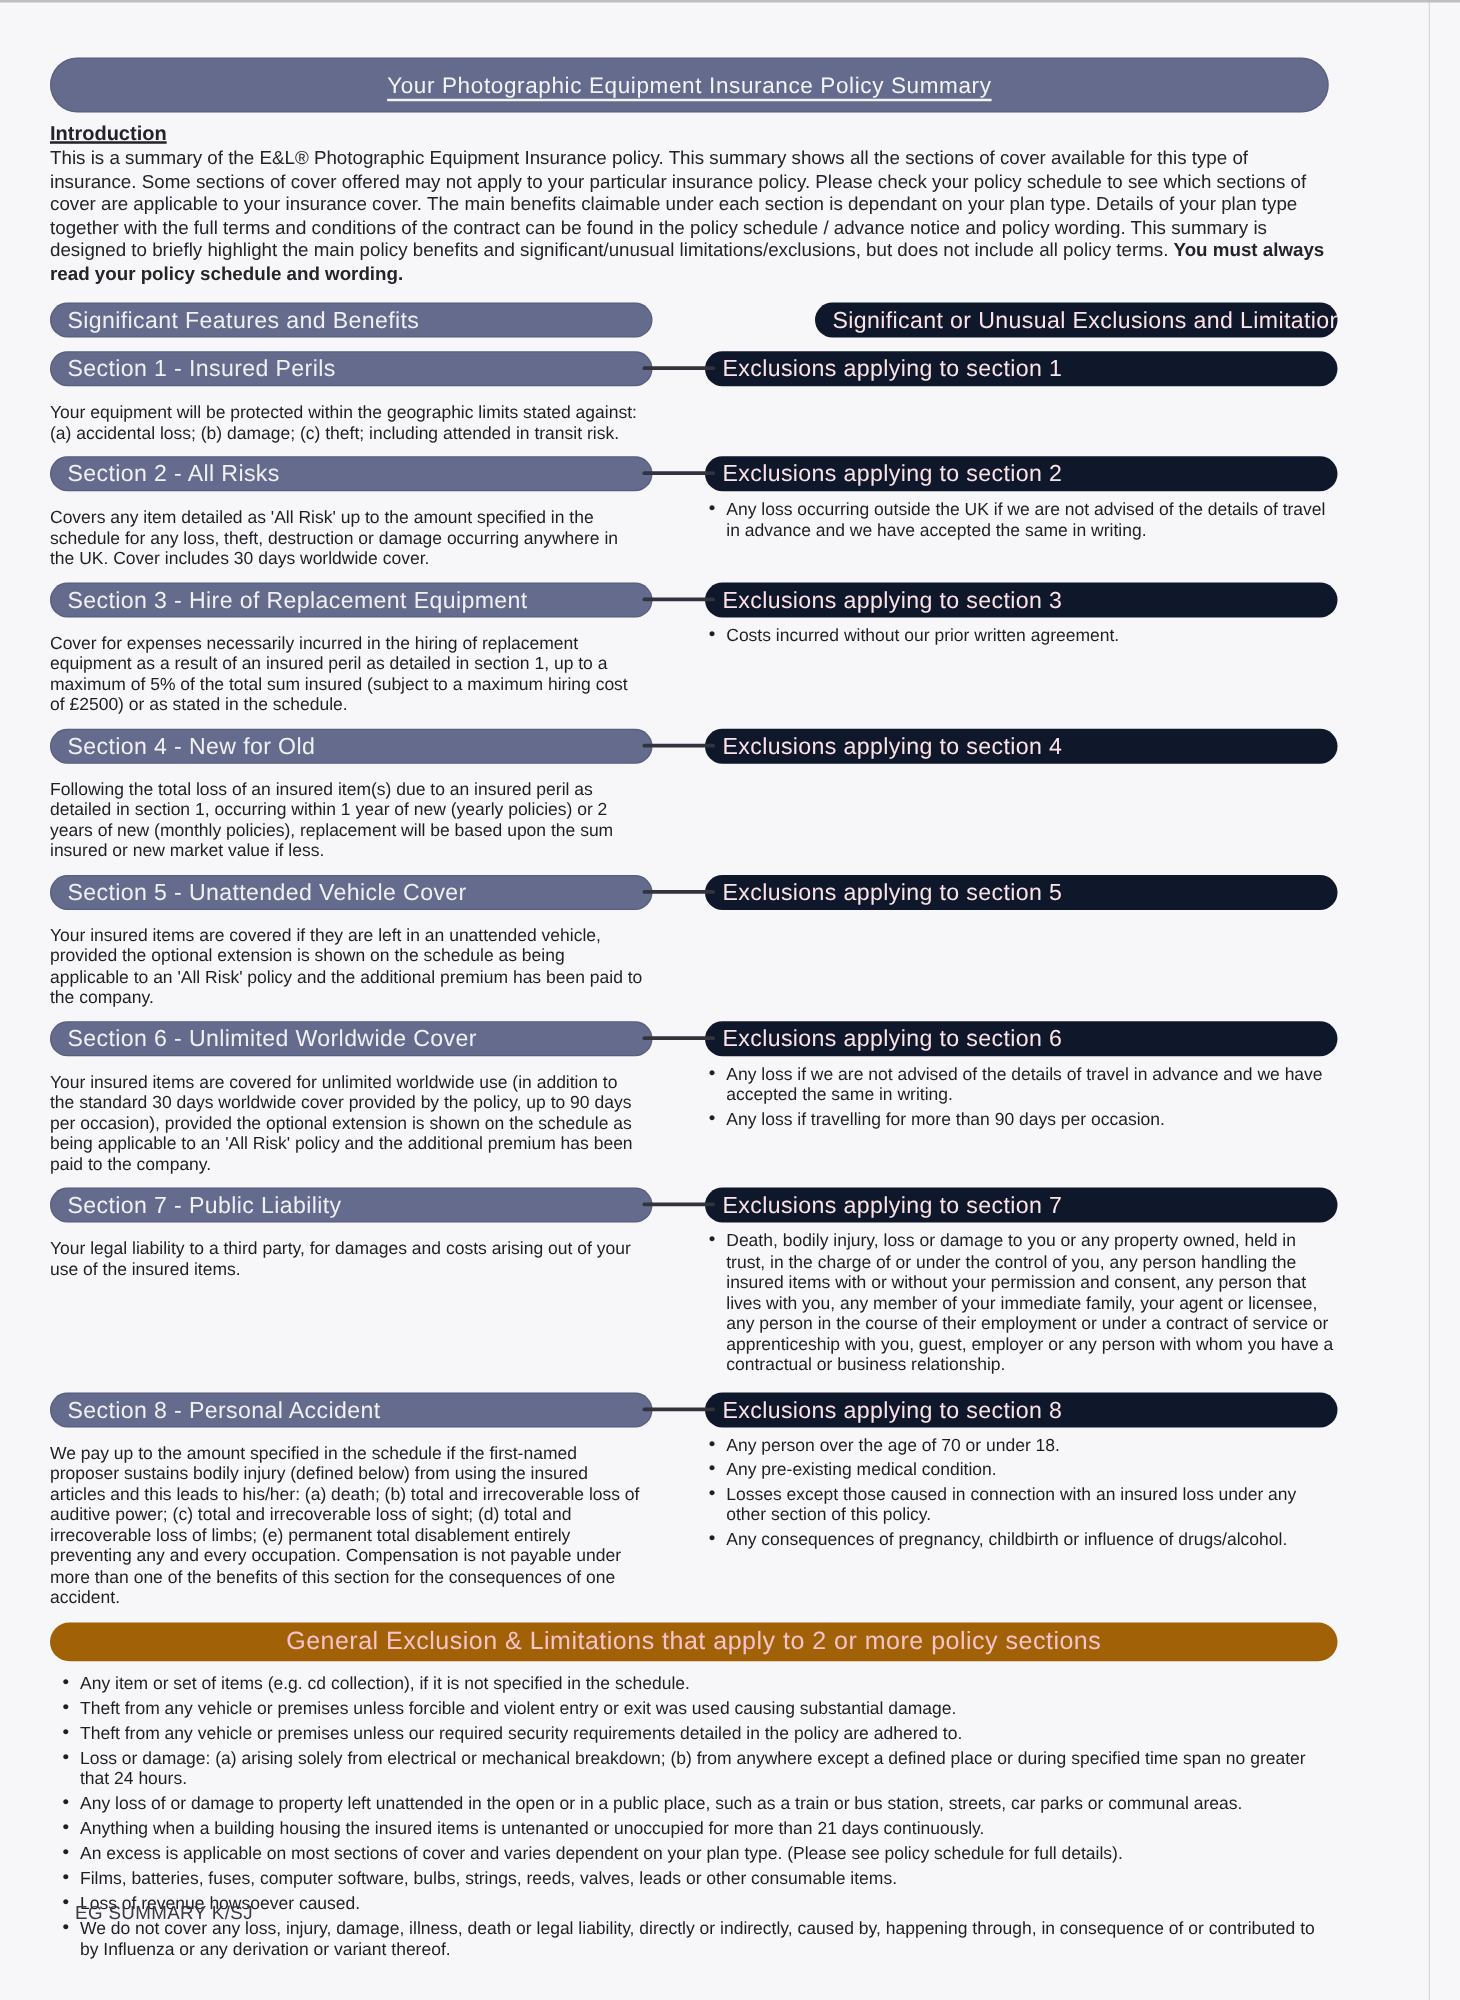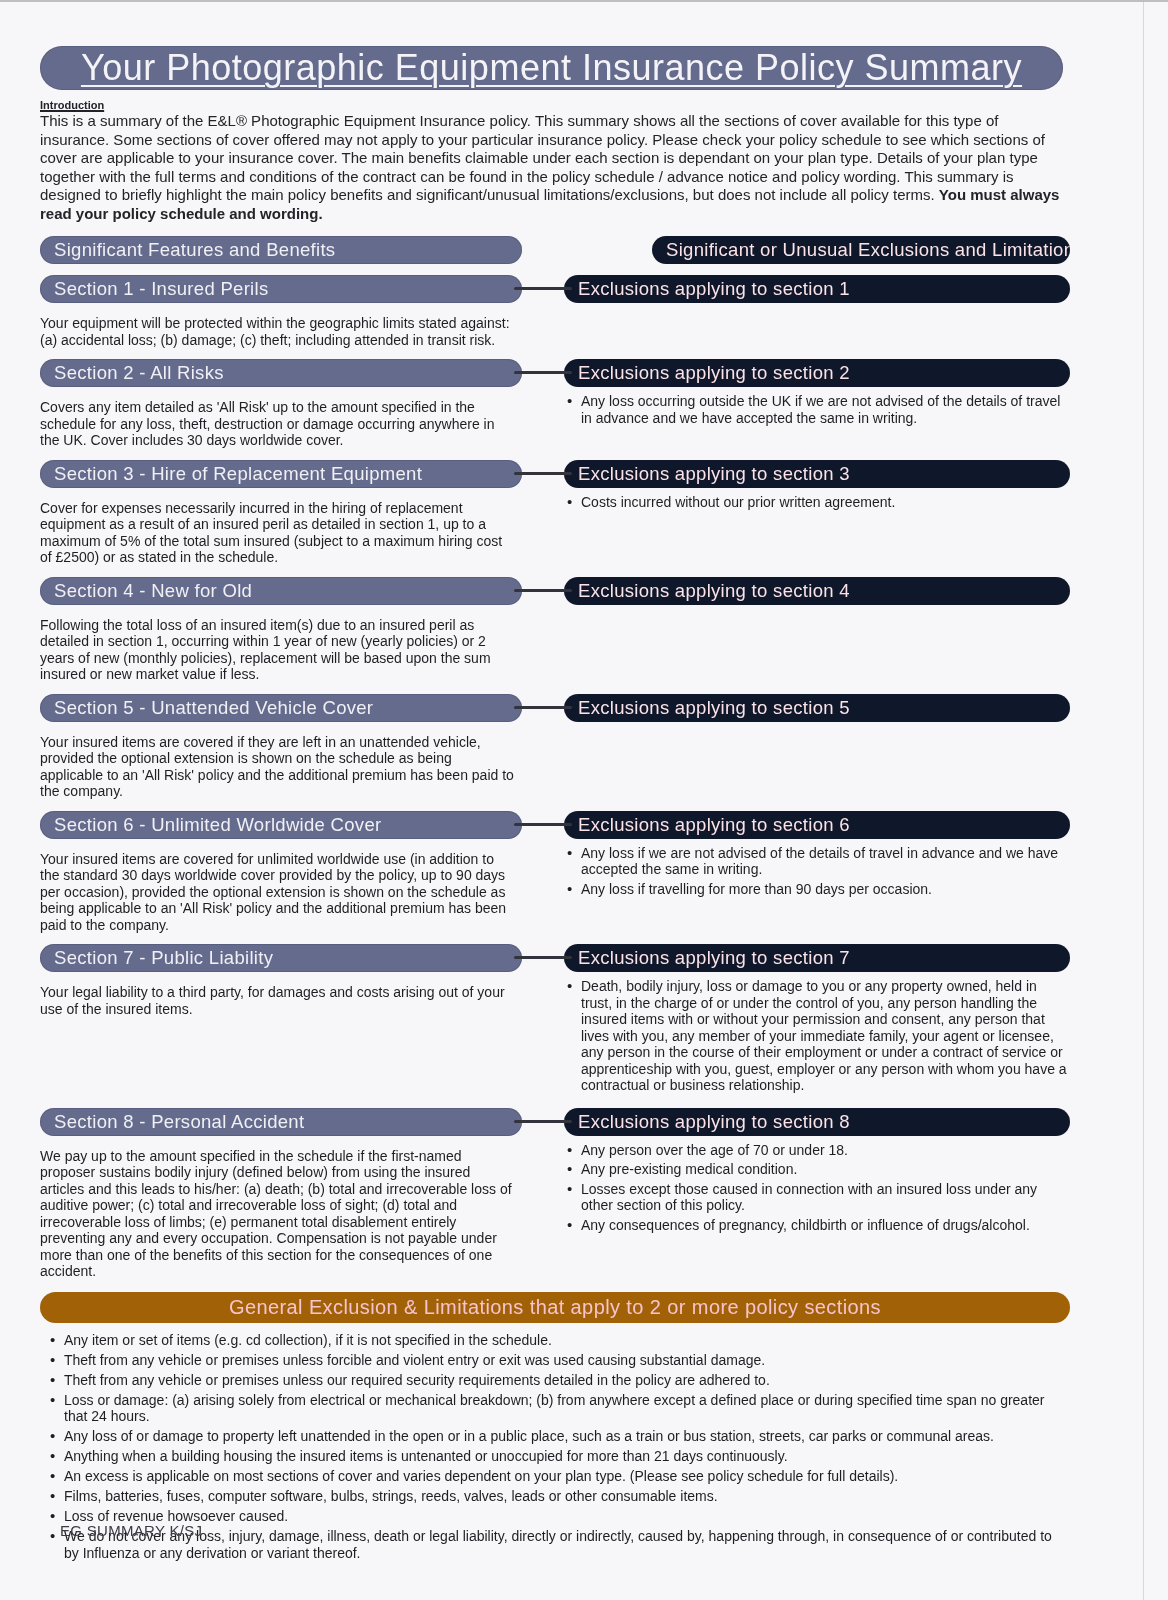"Your Photographic Equipment Insurance" .title-bar span { font-size: 36px -> 18px }
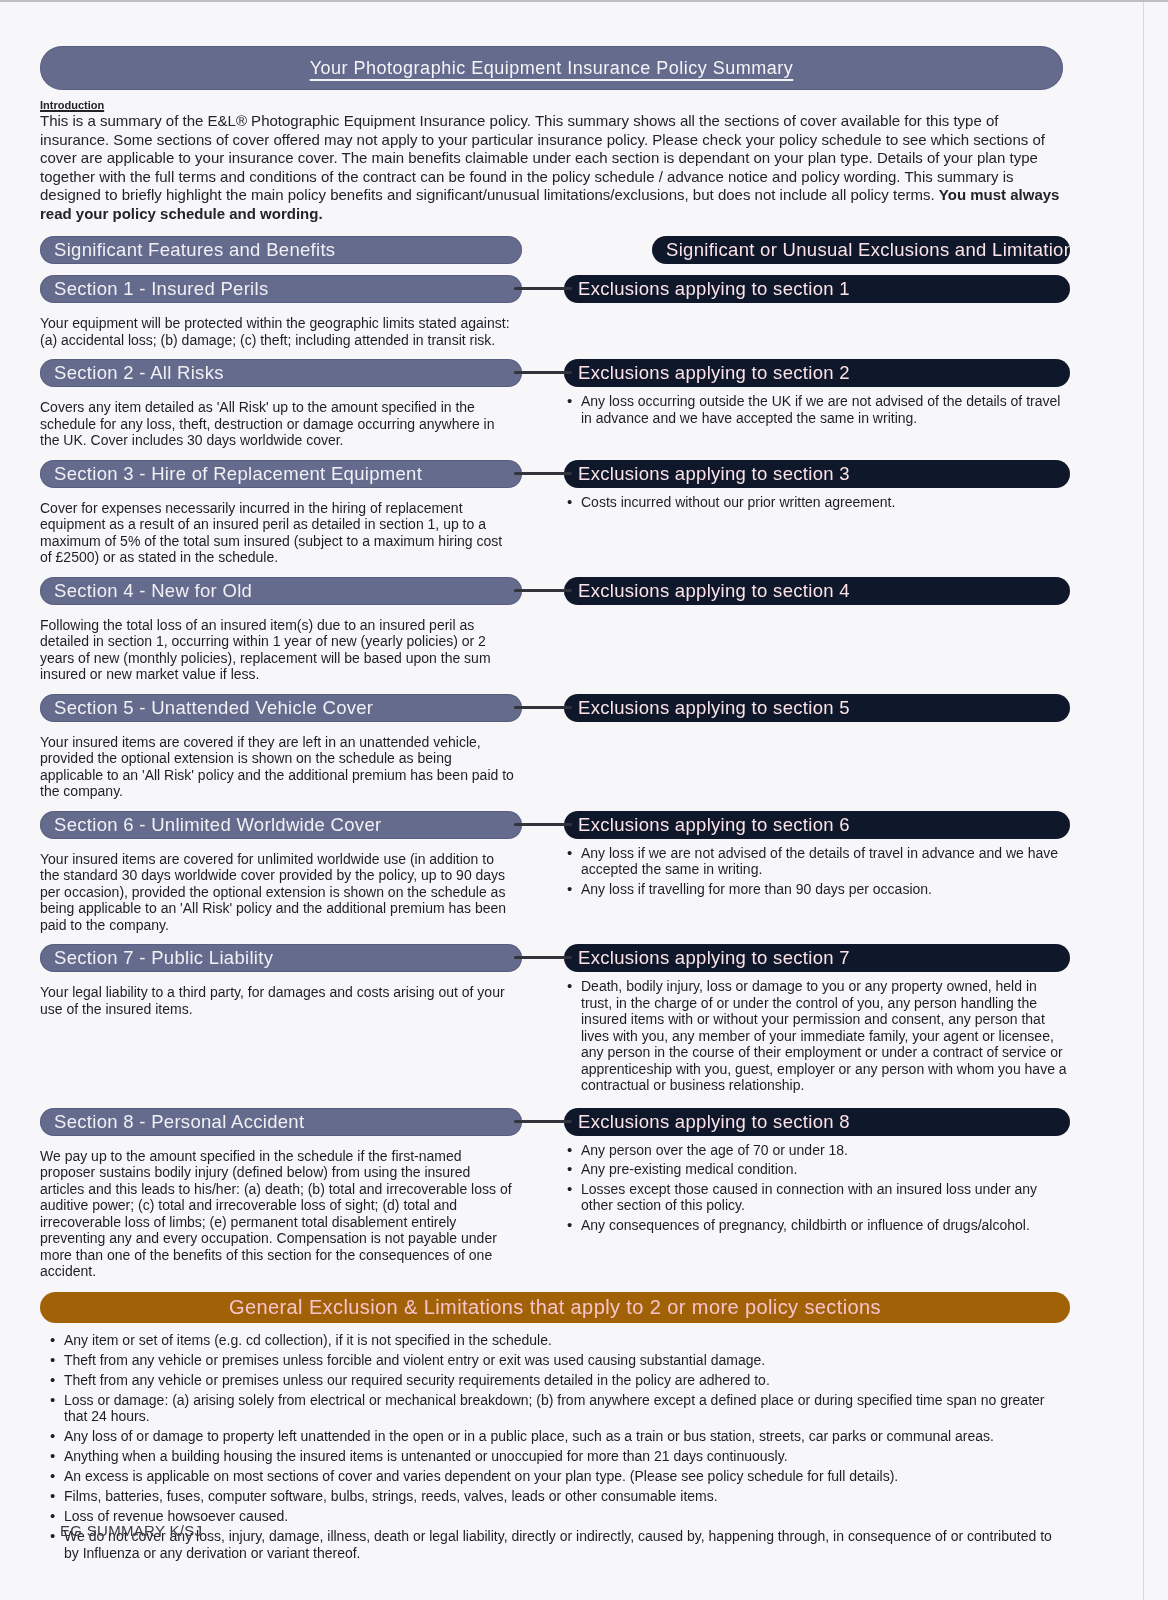"Introduction" .intro h2 { font-size: 11px -> 16px }
